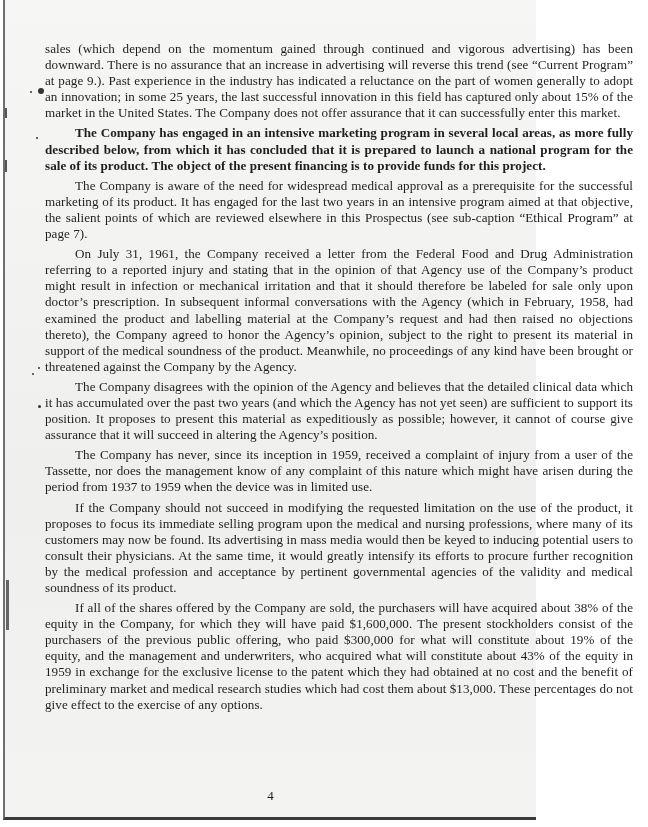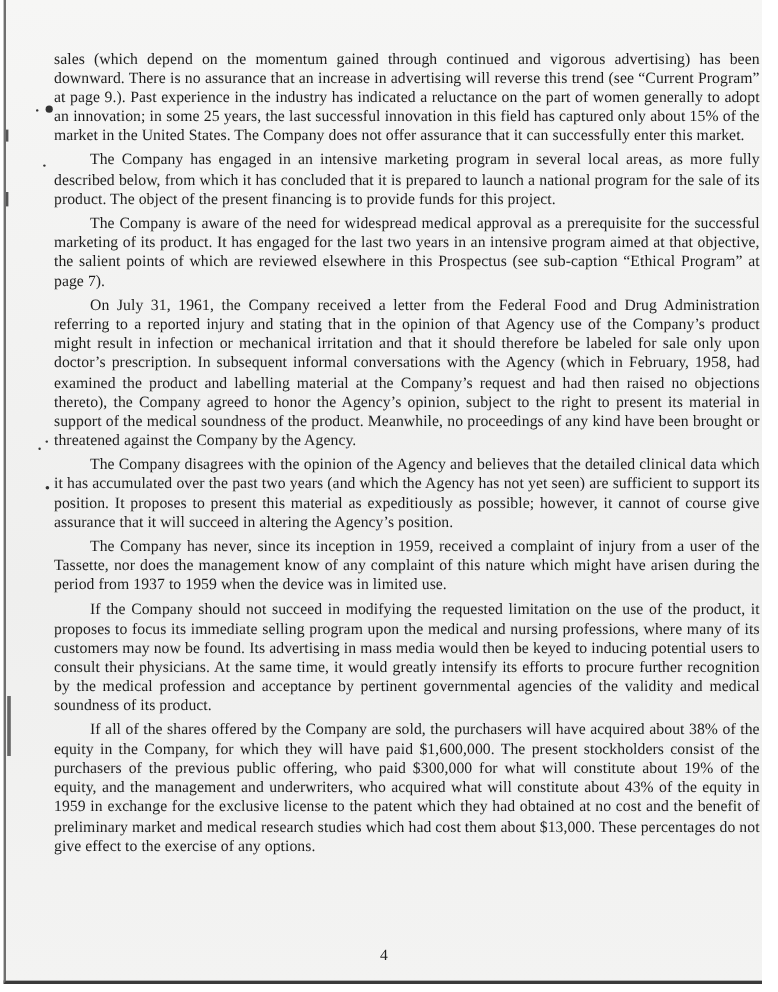"sales (which depend on the" .page { width: 632px -> 533px }
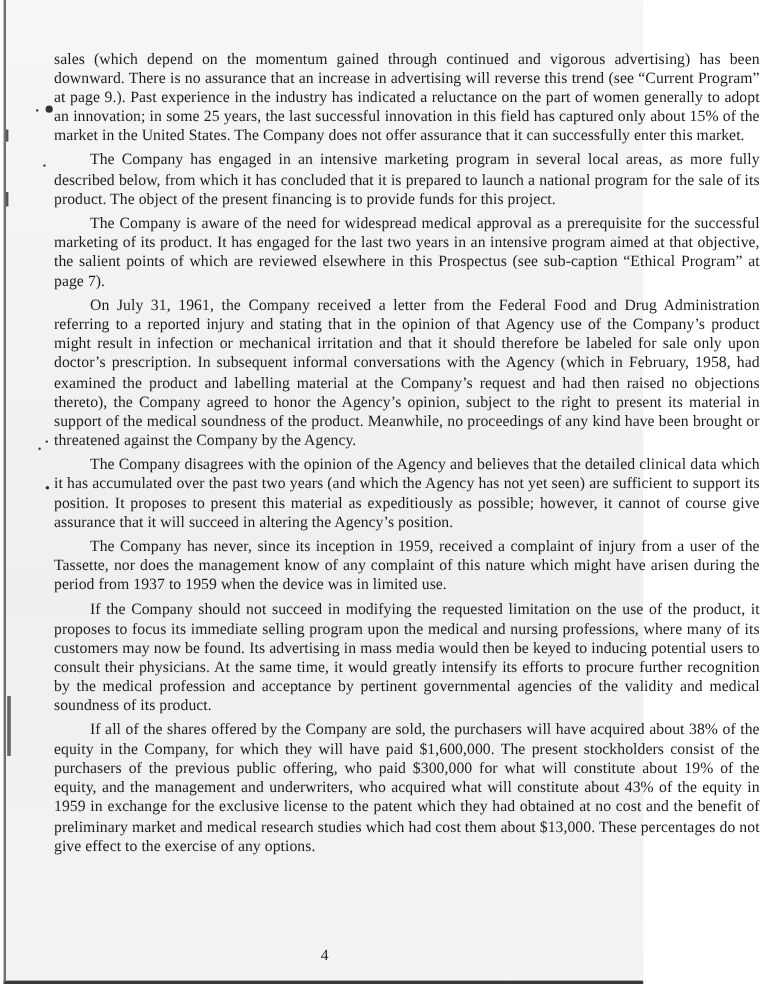"The Company has engaged in" .body-text p.bold { font-weight: normal -> bold }
